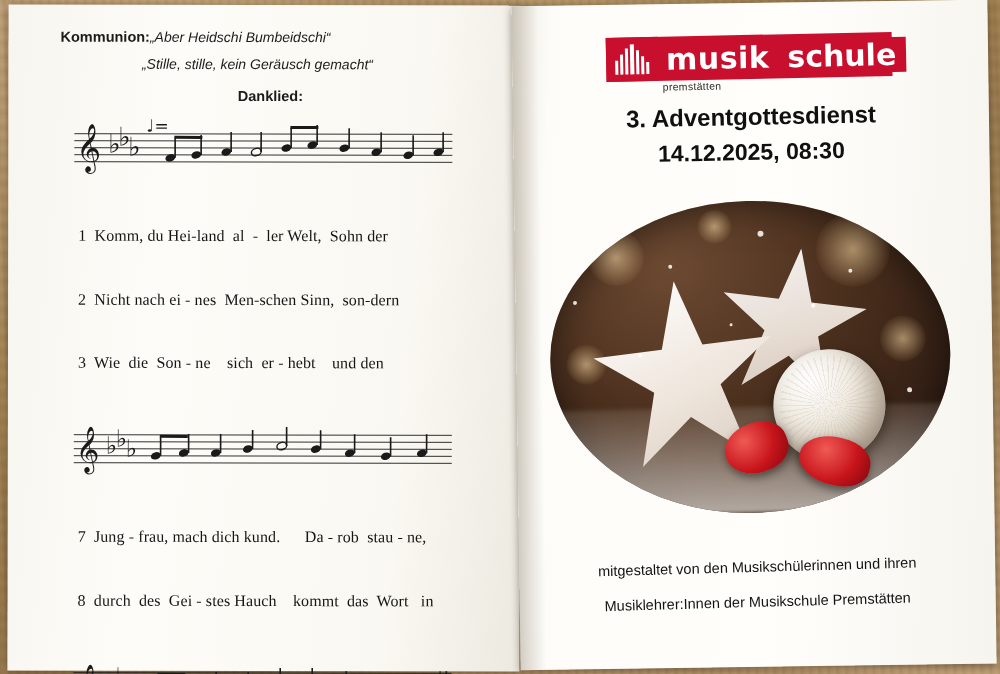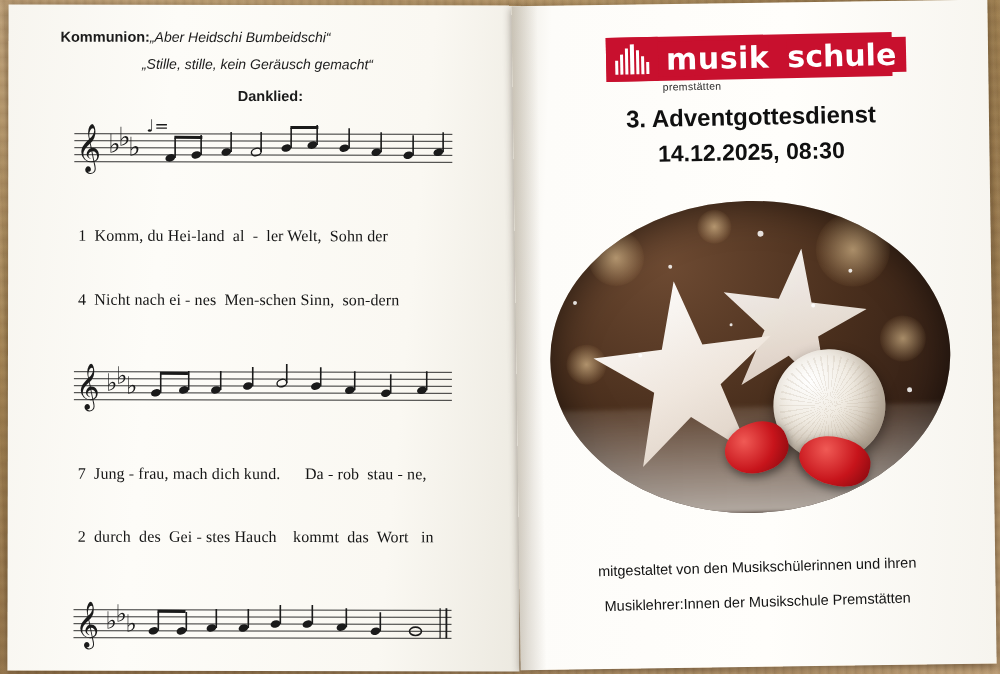"4 Nicht nach ei -" span.lyr-row { text: 4 -> 2 }
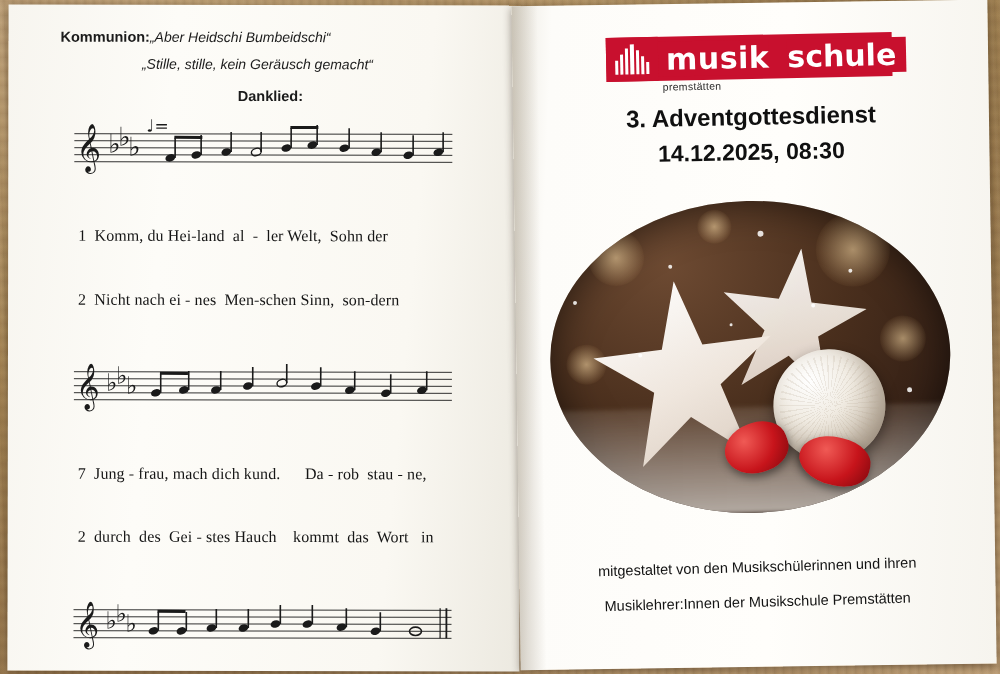"3 Wie die Son -" span.lyr-row { html: none -> <span>3 Wie die Son - ne sich er - hebt und den</span> }
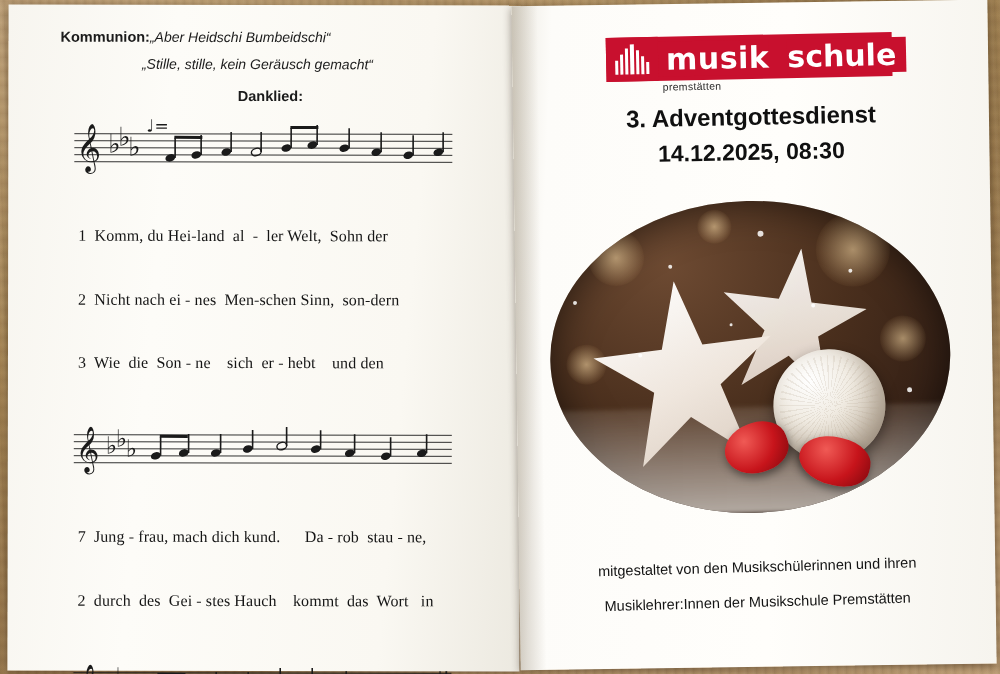"2 durch des Gei -" span.lyr-row { text: 2 -> 8 }
